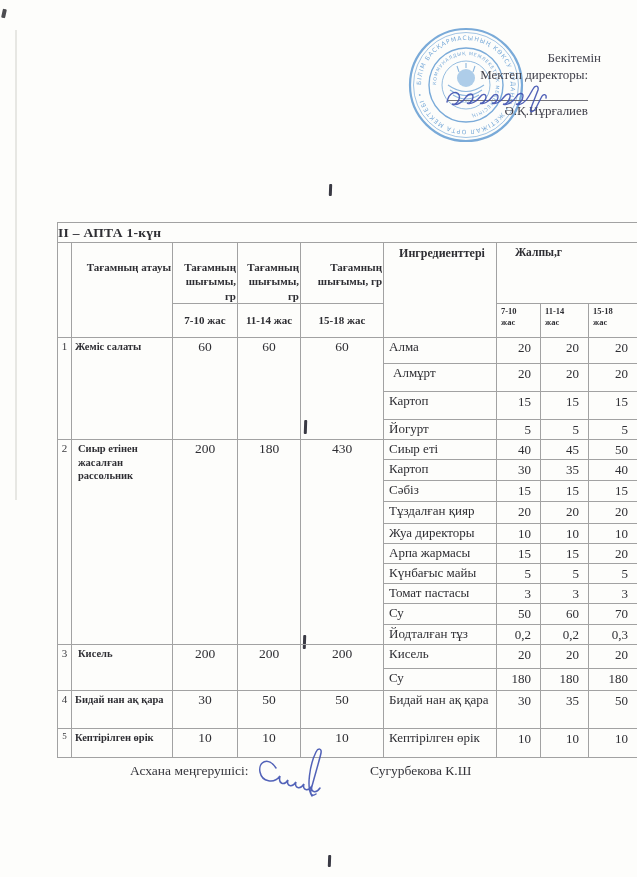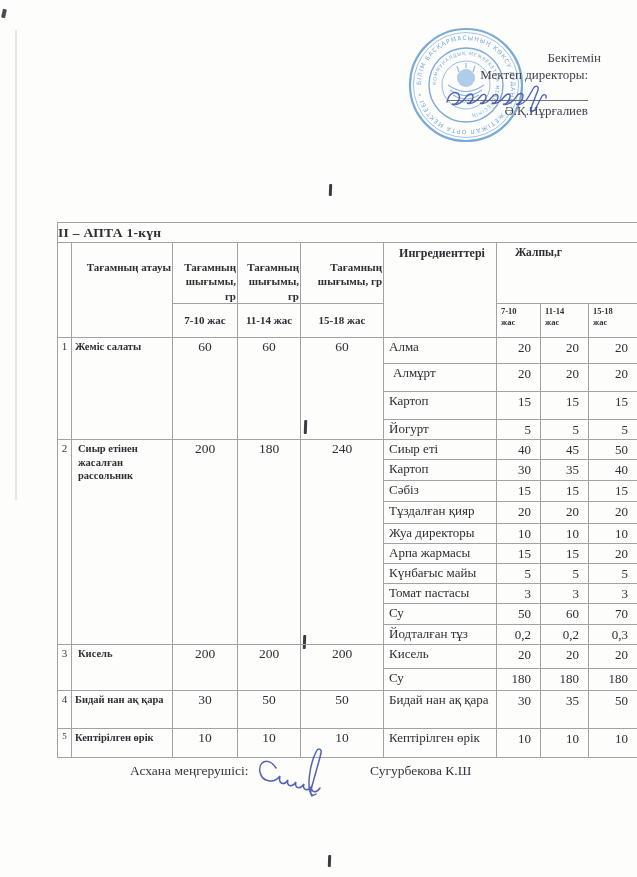"240" td.cout { text: 240 -> 430 }
